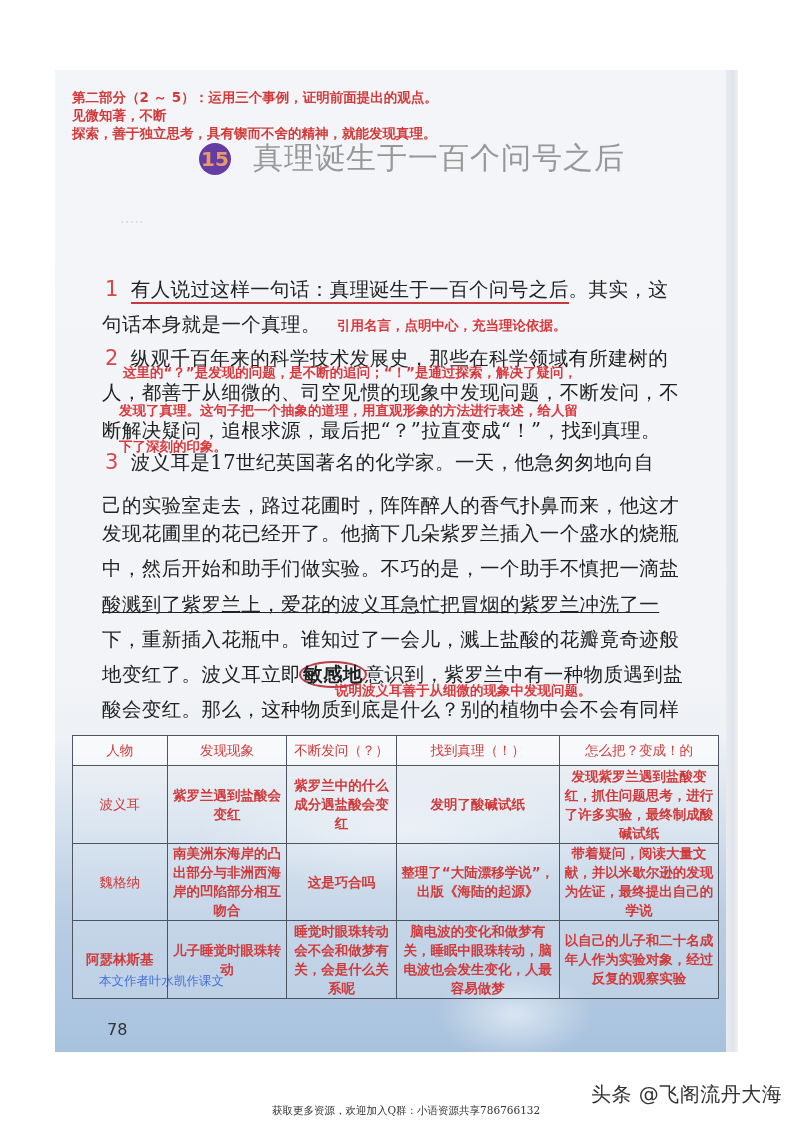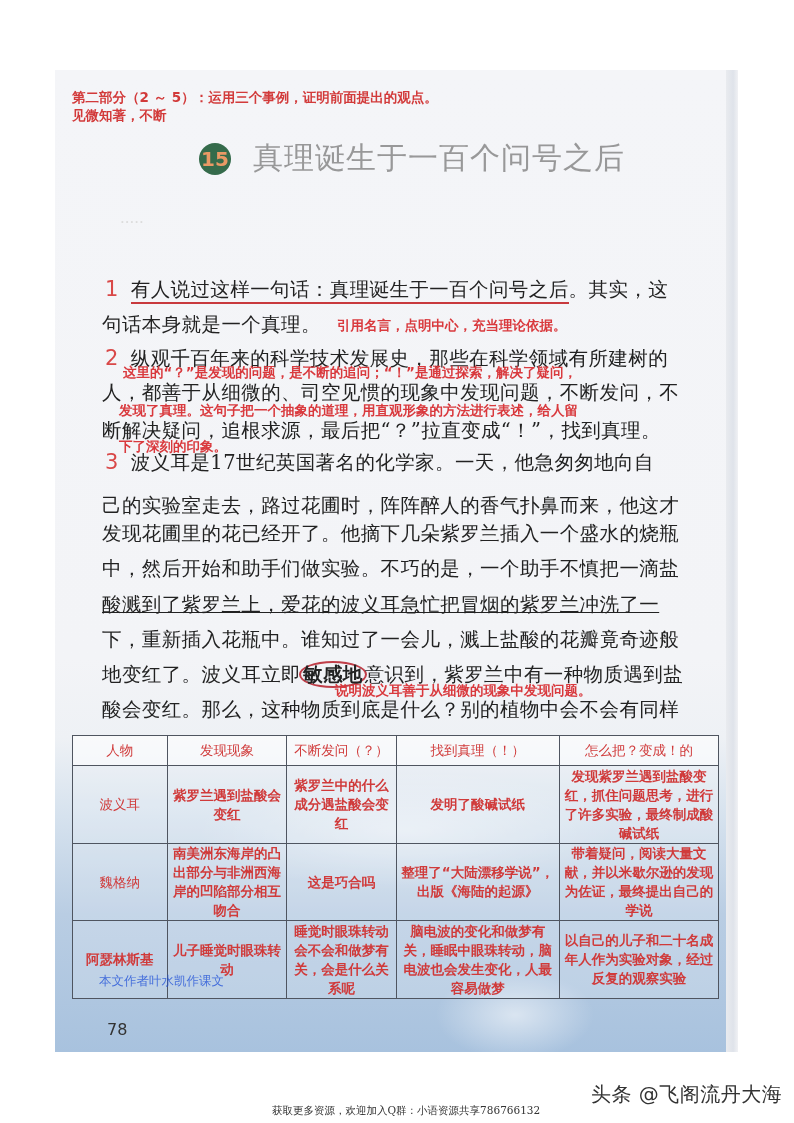"探索，善于独立思考，具有锲而不舍的精神，就能发现真理。" div { html: none -> <div>探索，善于独立思考，具有锲而不舍的精神，就能发现真理。</div> }
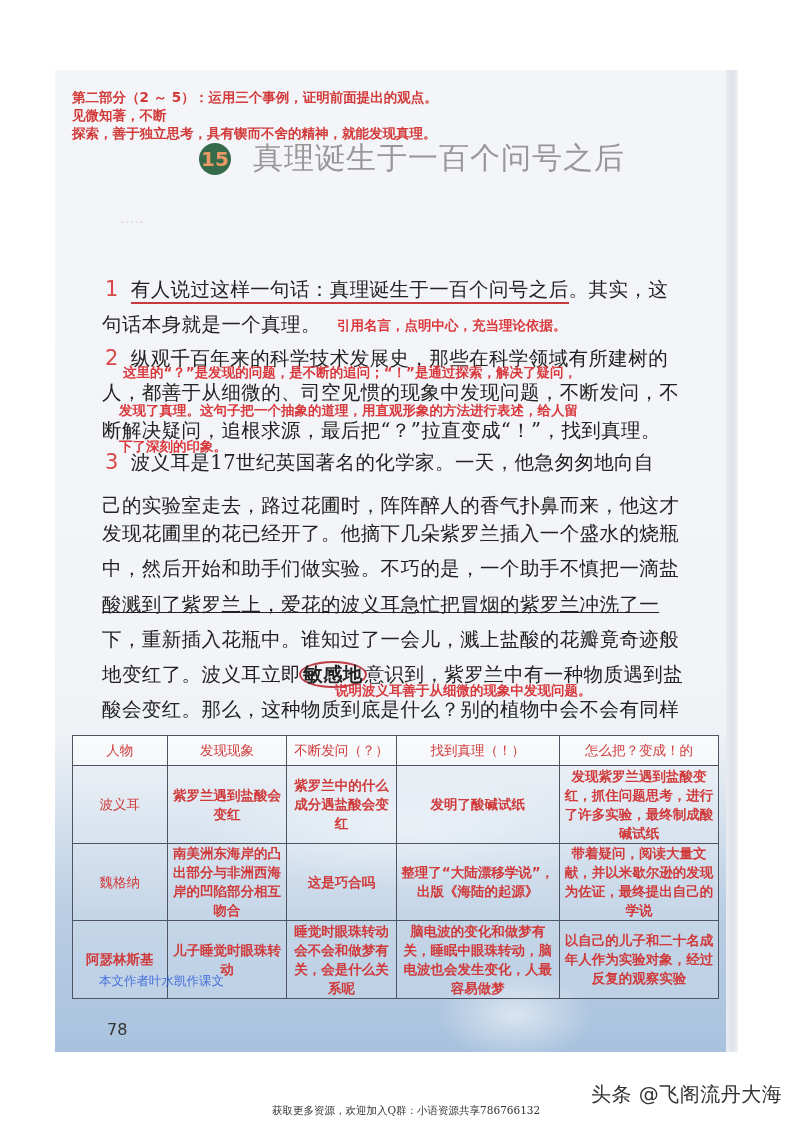"15" .lesson-badge { background: #14532d -> #4c1d95 }
